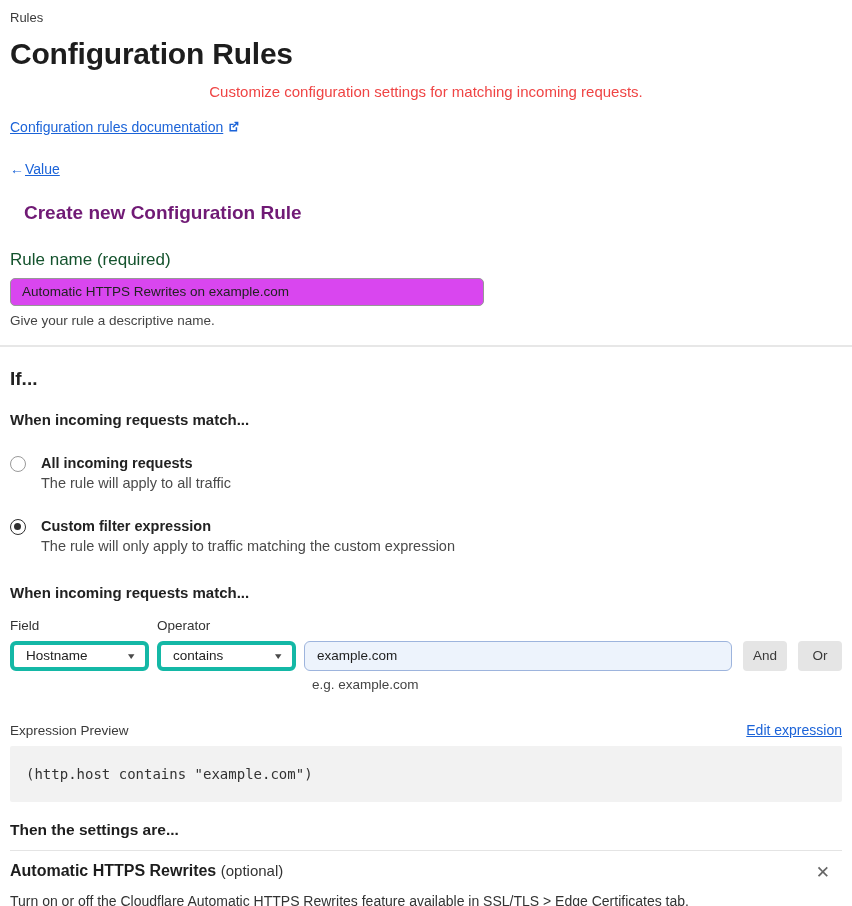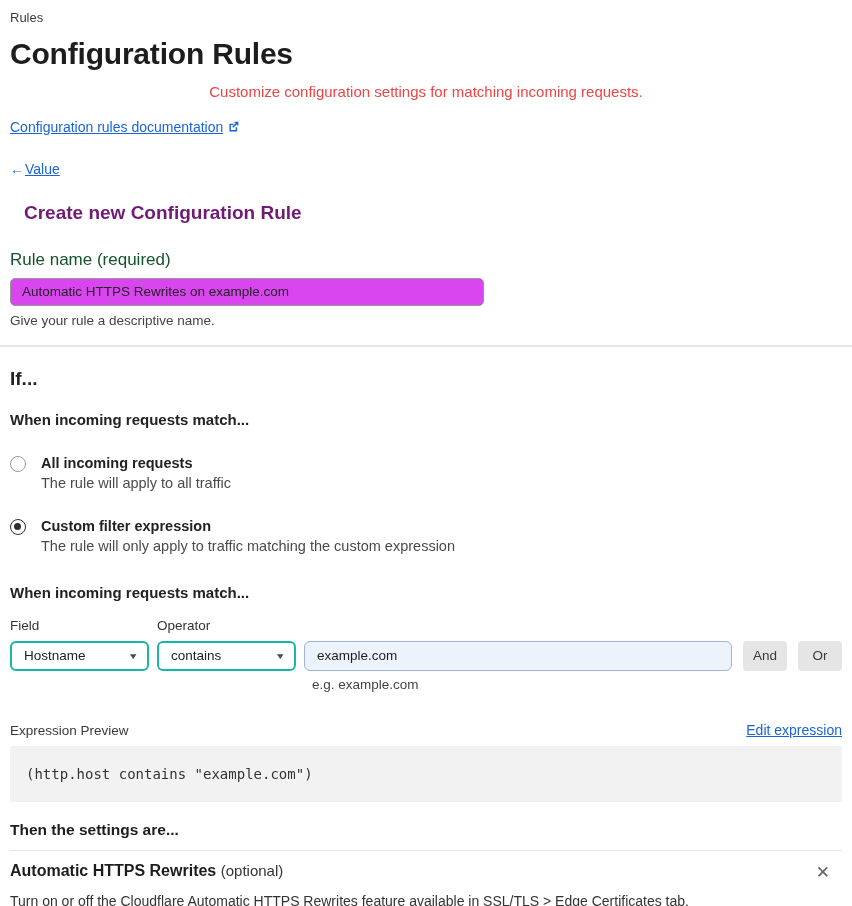"Hostname" .select-box { border: 2px solid #14b8a6 -> 4px solid #14b8a6 }
